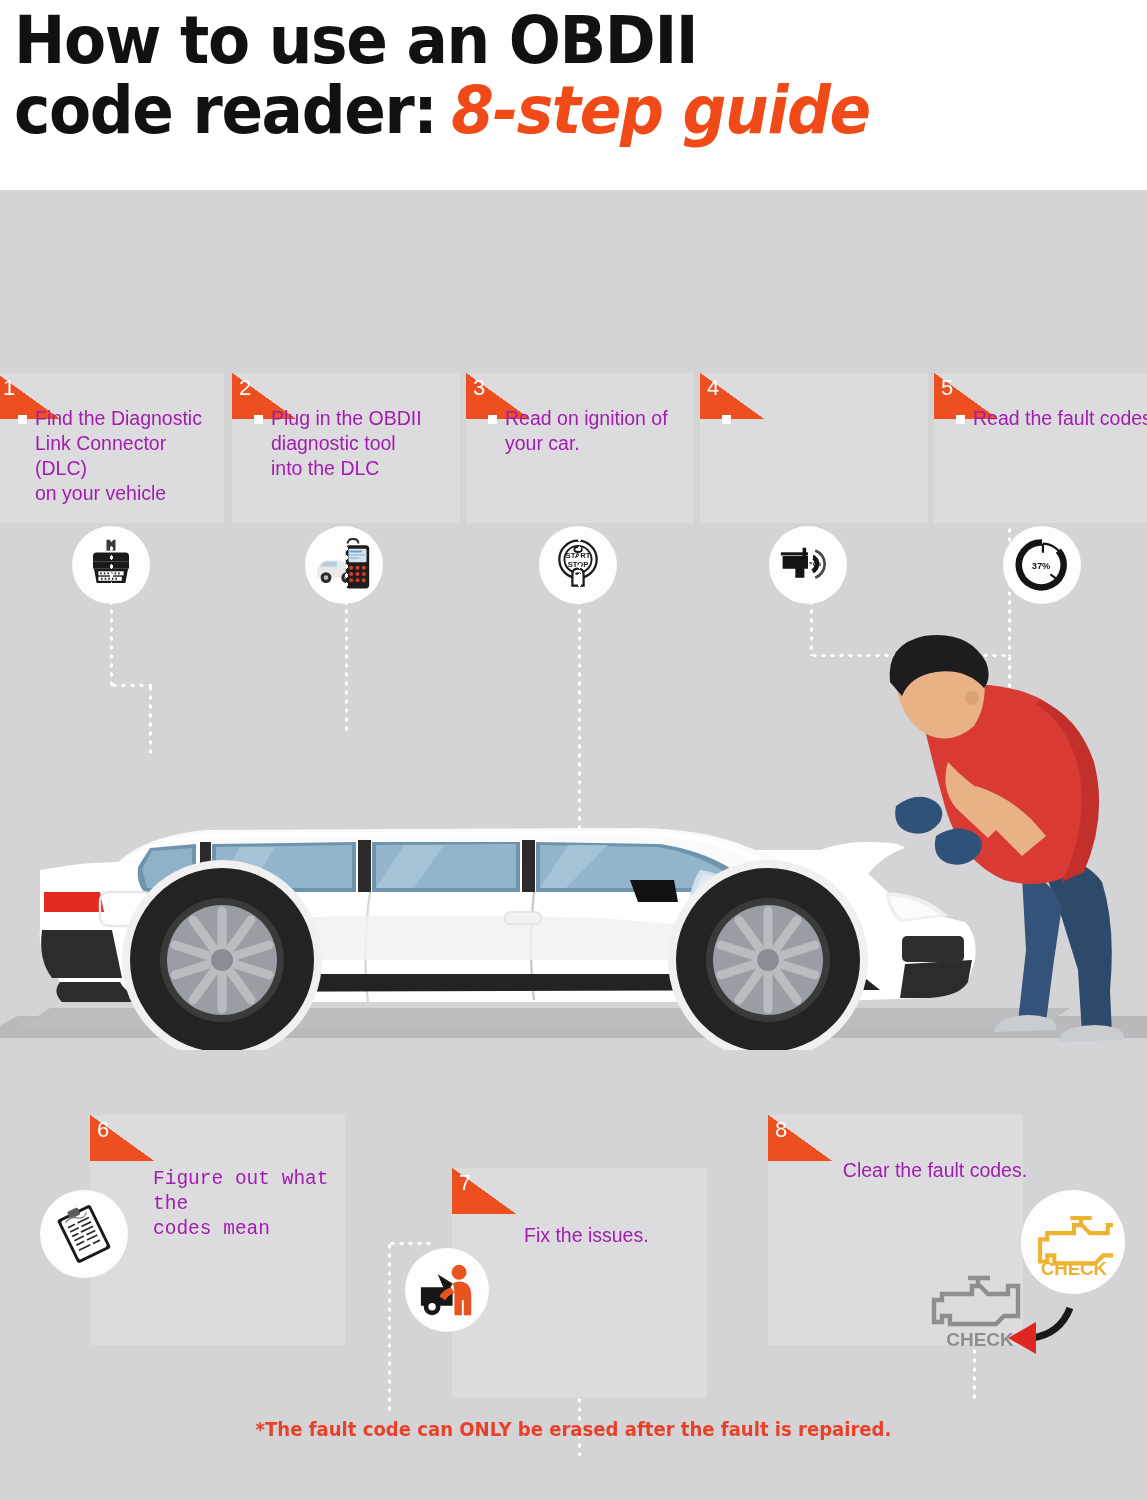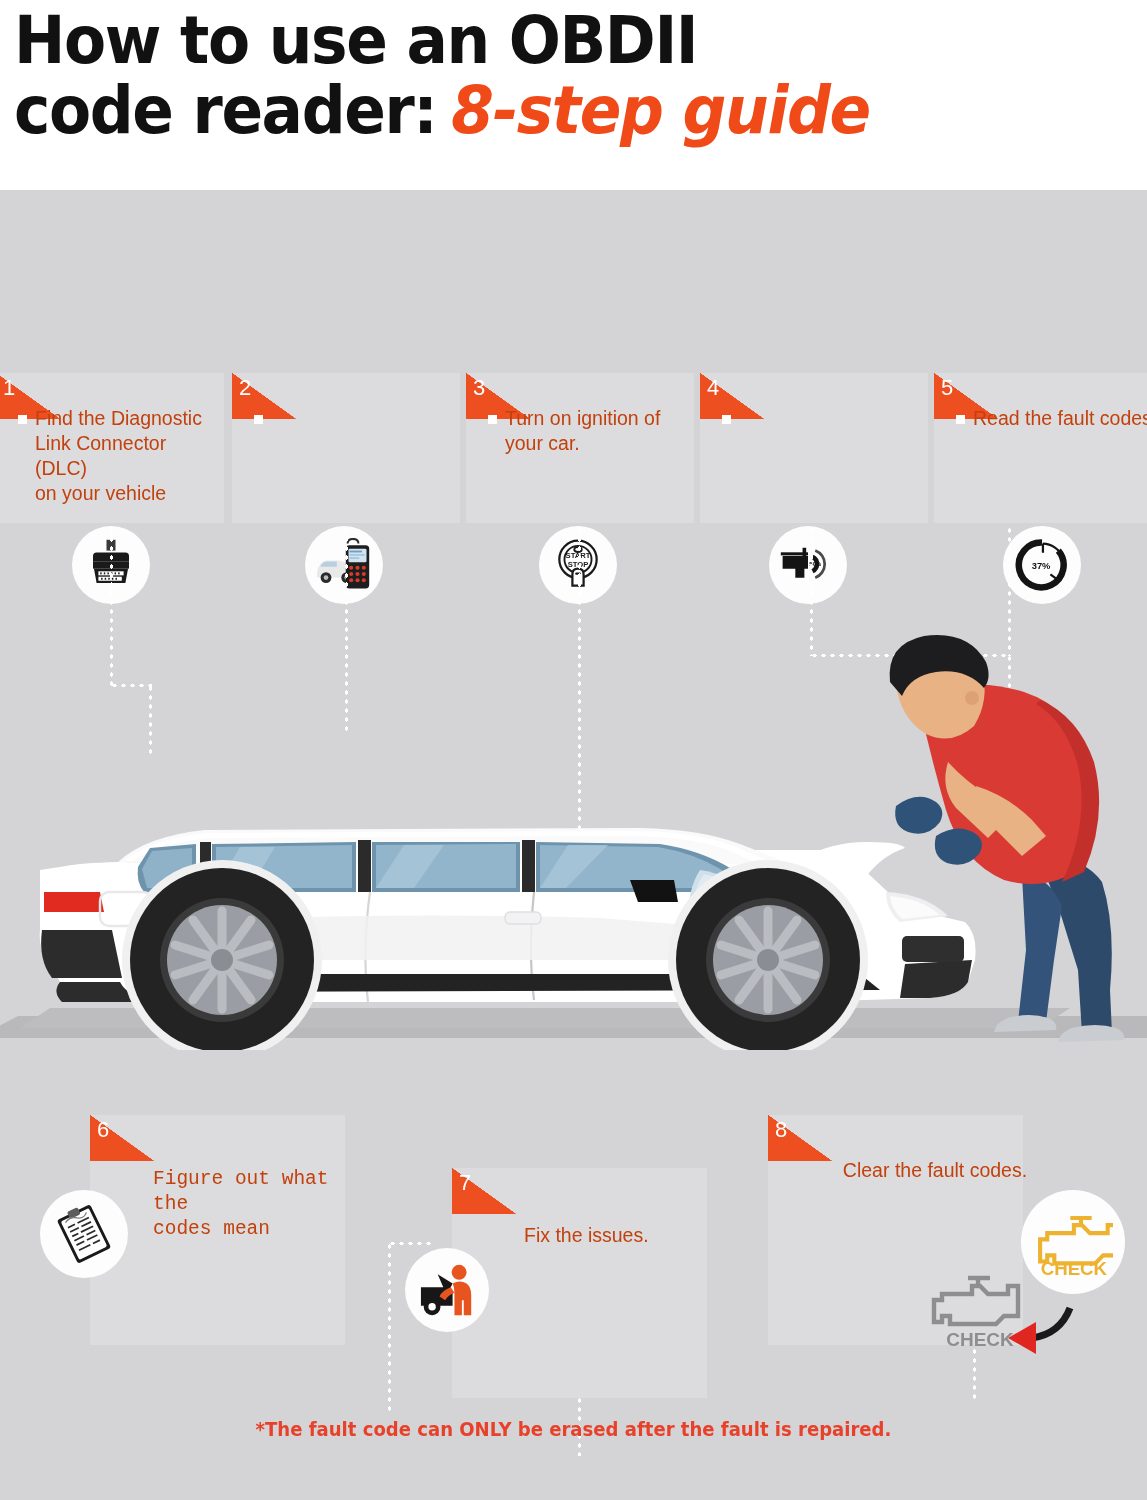"Find the Diagnostic" .card-text { color: #c2410c -> #a21caf }
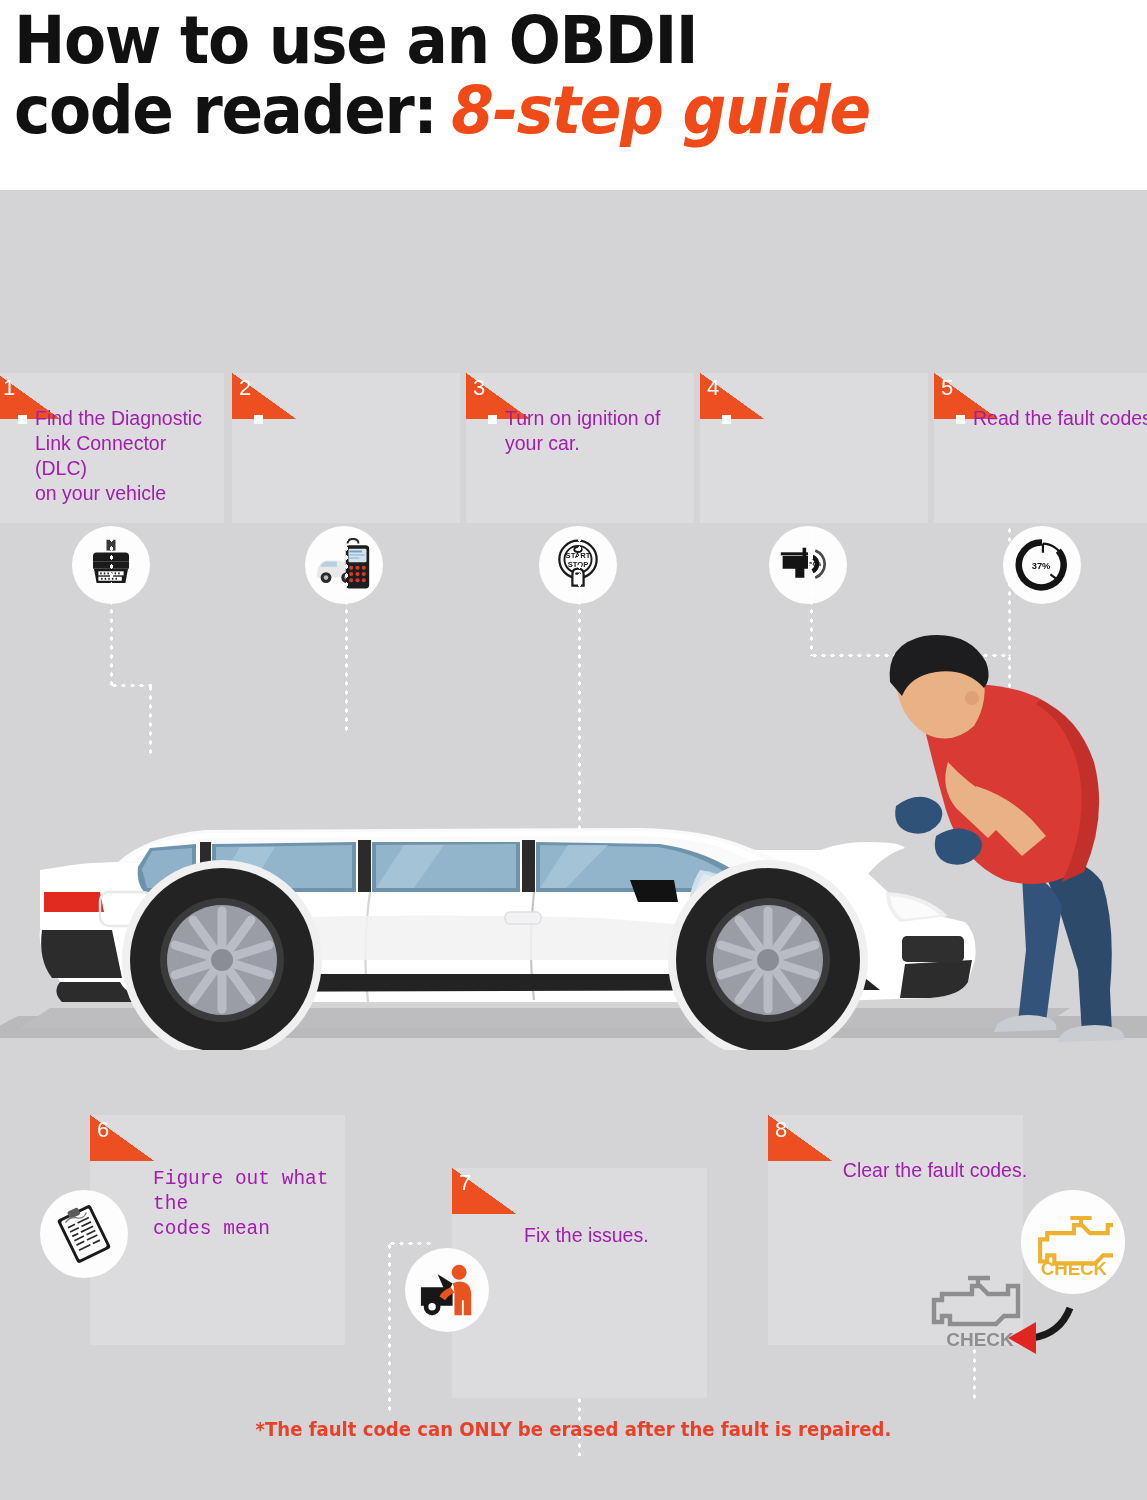"Plug in the OBDII" div.card-text { html: none -> <div>Plug in the OBDII diagnostic tool into the DLC</div> }
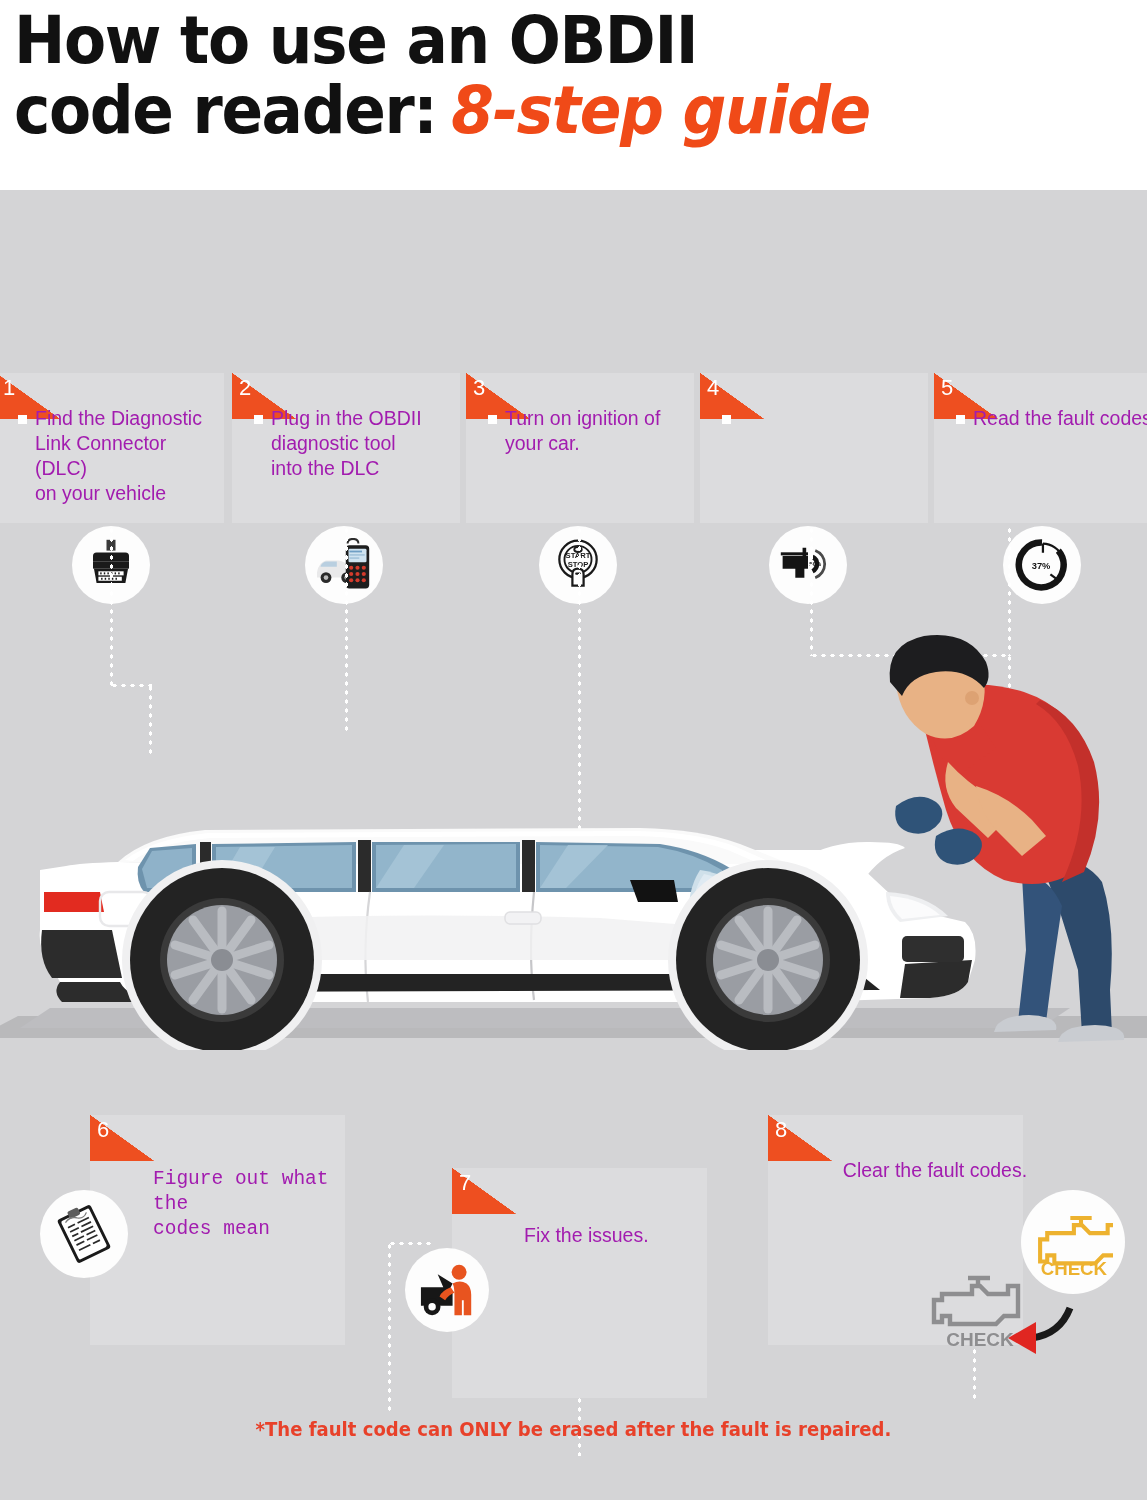"Turn on ignition of" div.card-text { text: Turn -> Read }
